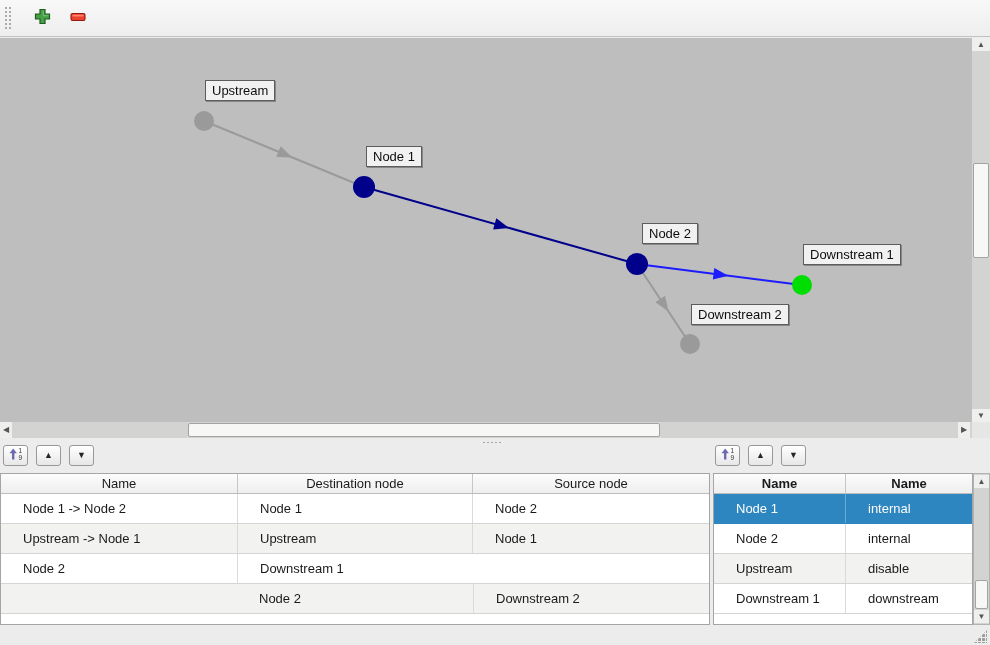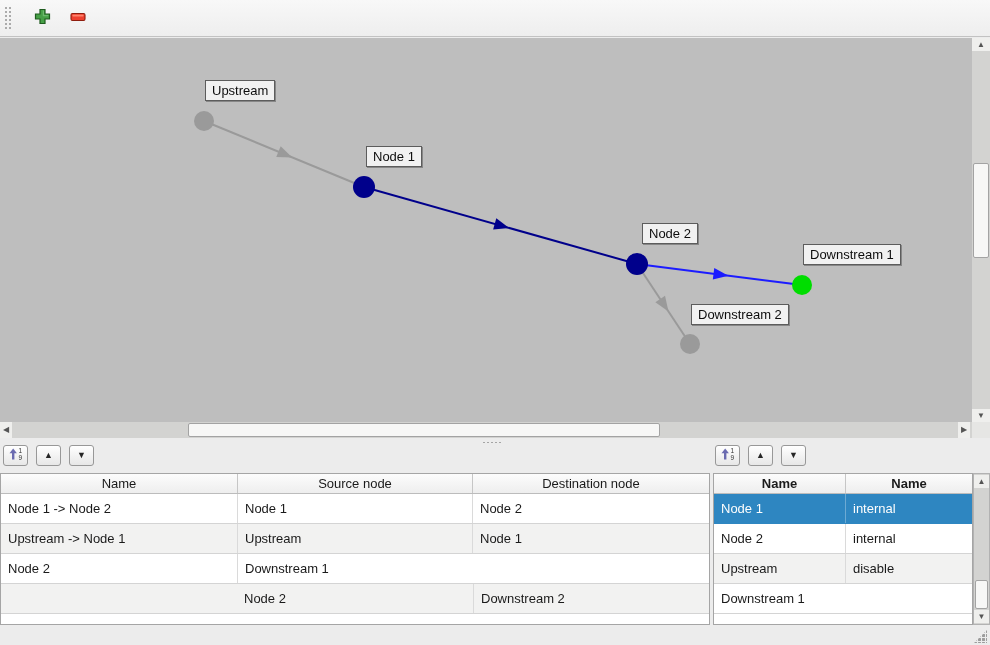"Source node" div.hcell { order: before "Destination node" -> after "Destination node" }
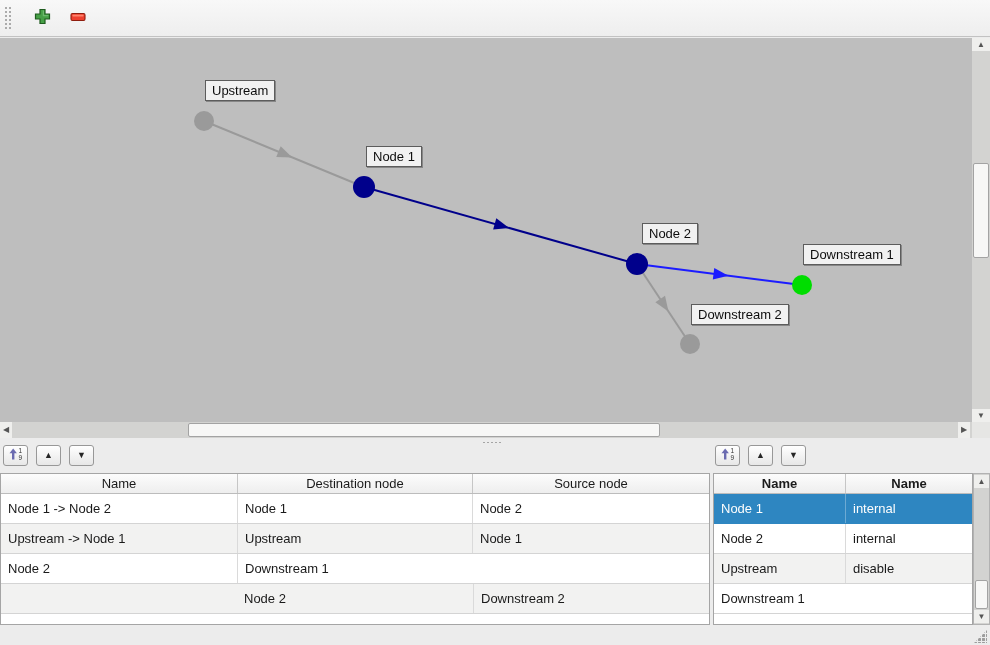"Node 1 -> Node 2" .cell { padding-left: 7px -> 22px }
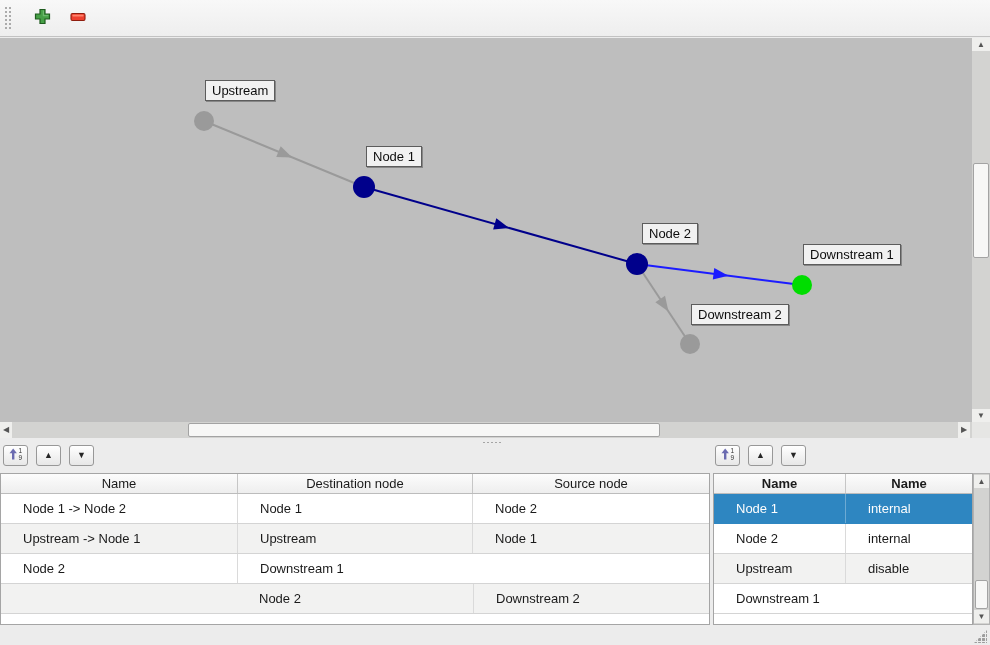"downstream" div.cell { html: none -> <div>downstream</div> }
